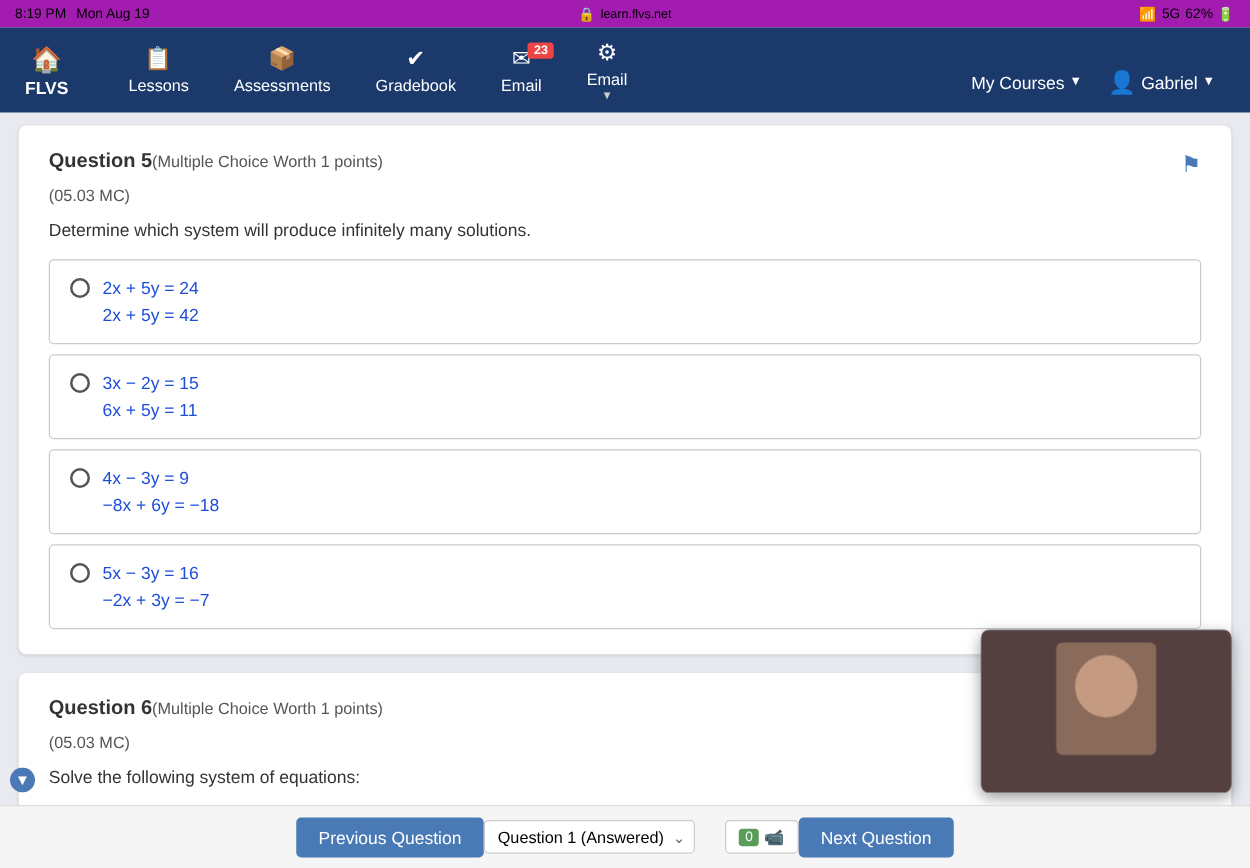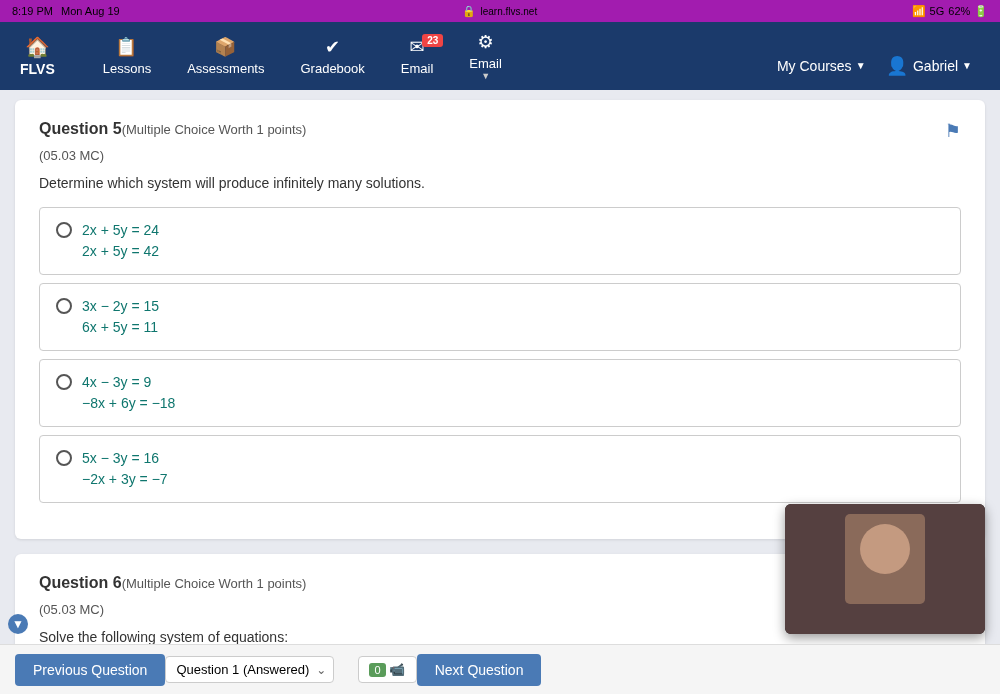"2x + 5y = 24" .choice-text { color: #0f766e -> #1d4ed8 }
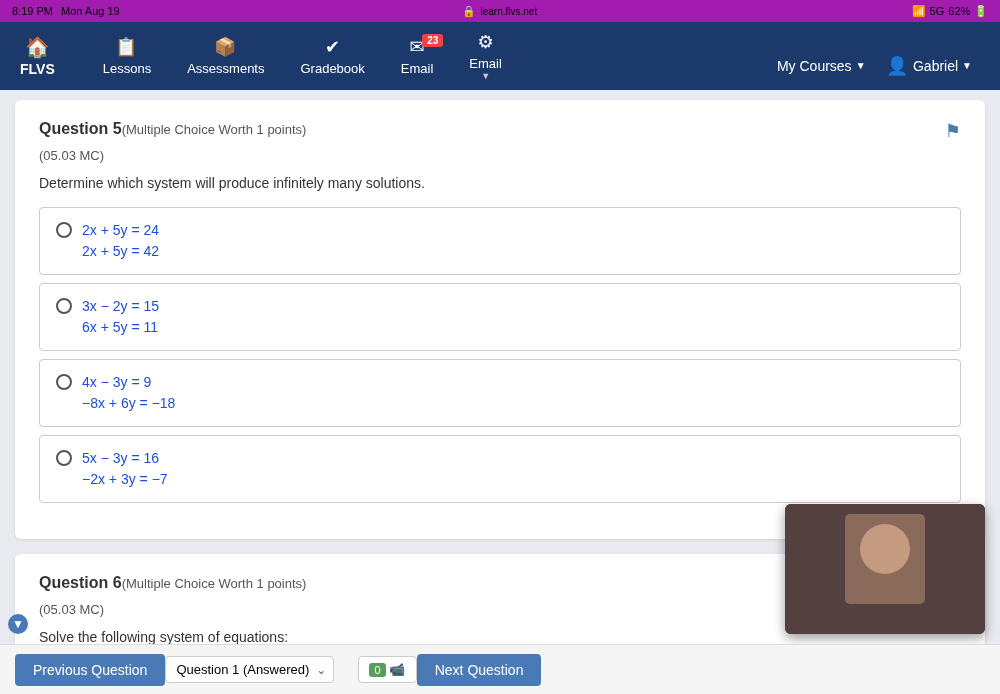"5x − 3y = 16" .choice-option:last-child { margin-bottom: 16px -> 0 }
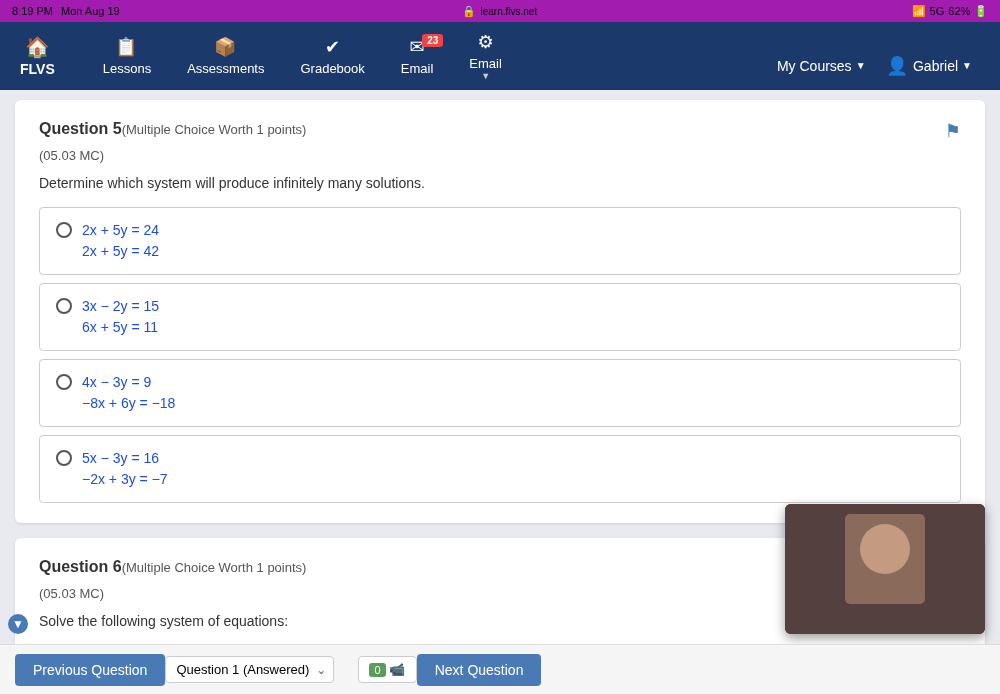"Previous Question" .bottom-bar { justify-content: flex-start -> center }
